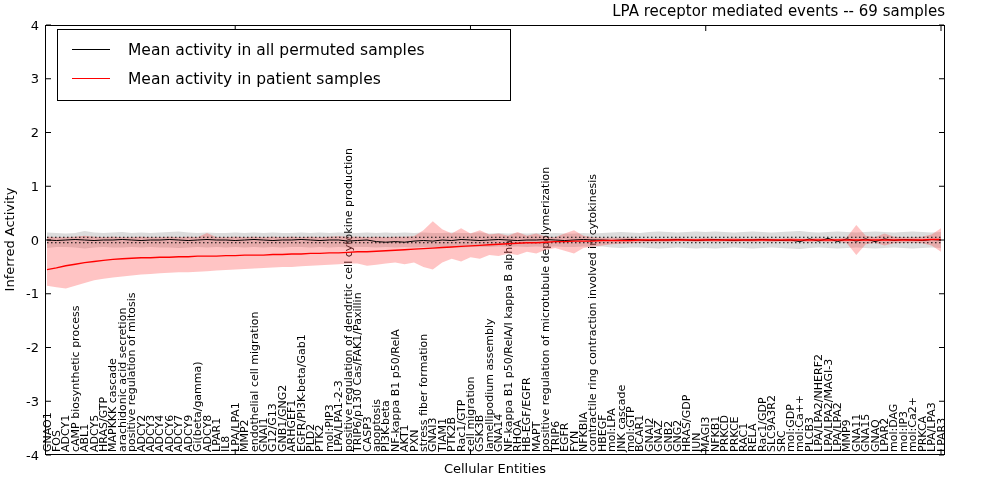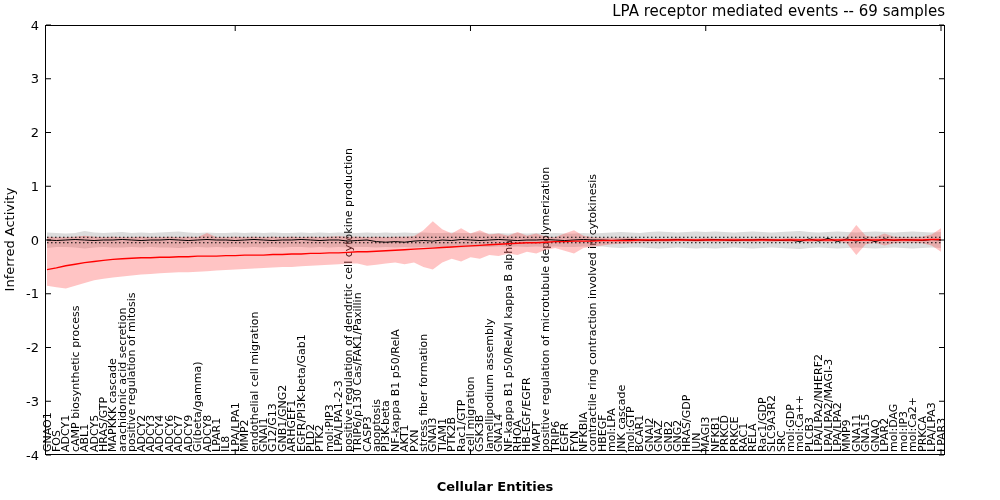"Mean activity in all permuted" div.legend { html: none -> <div> <div> <div></div> <div>Mean activity in all permuted samples</div> </div> <div> <div></div> <div>Mean activity in patient samples</div> </div> </div> }
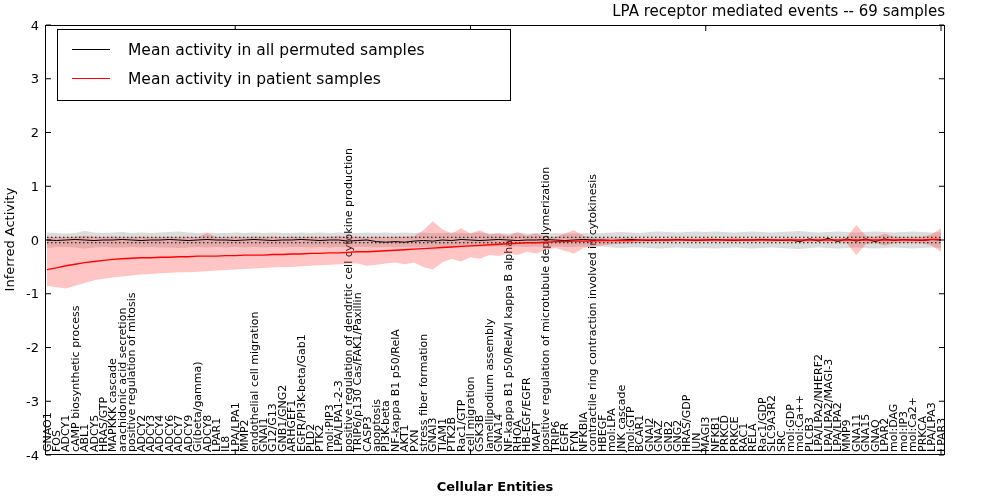"Cellular Entities" .xlabel { font-weight: bold -> none; top: 479px -> 461px }
